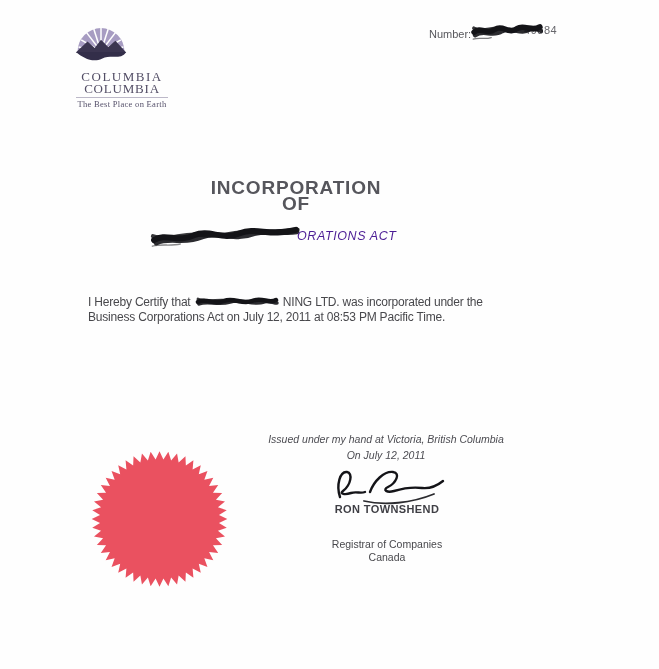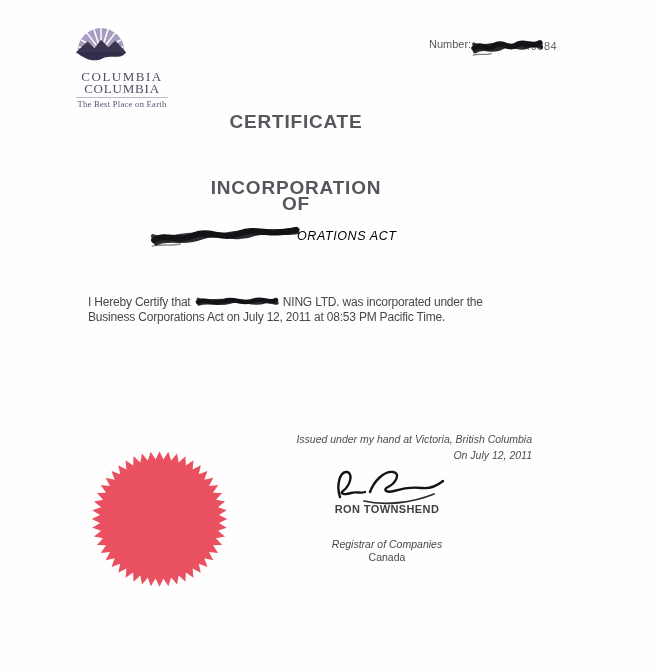"Number:" .number-line { align-items: flex-start -> flex-end; top: 38px -> 22px }
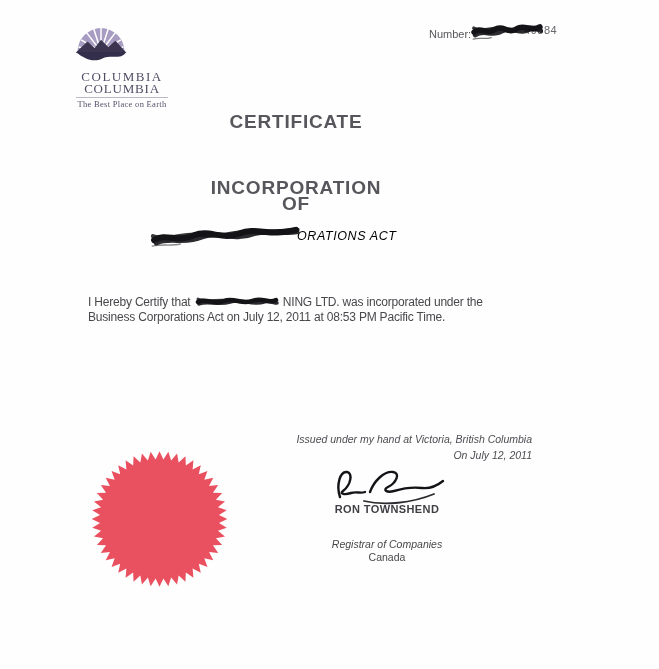"CERTIFICATE" div.title-line { html: <div>CERTIFICATE</div> -> none }
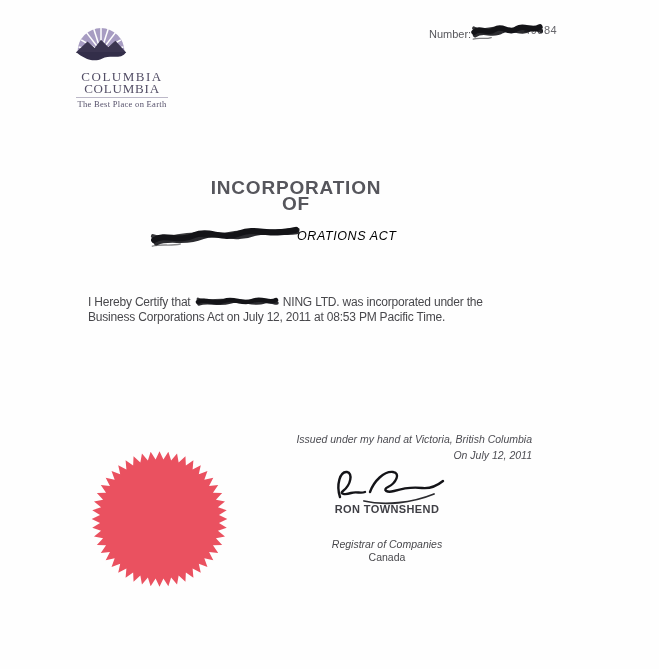"ORATIONS ACT" .act-text { color: #000000 -> #4c1d95 }
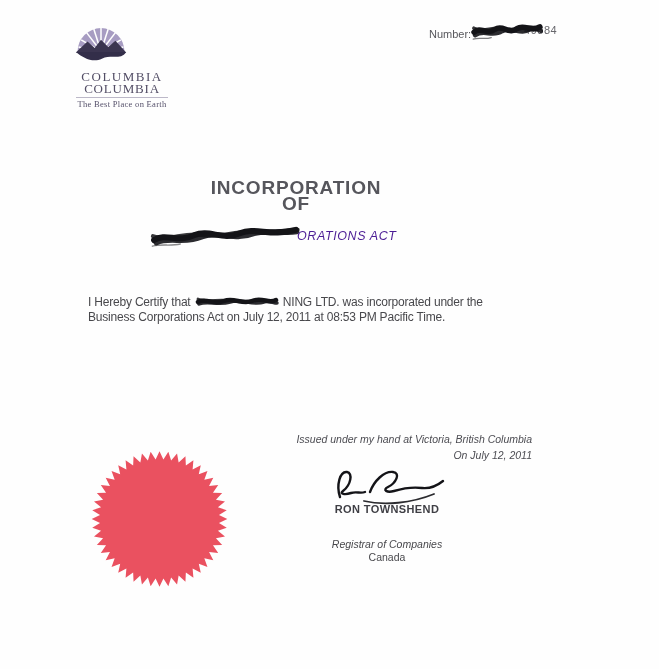"Issued under my hand at" .issued { text-align: right -> center }
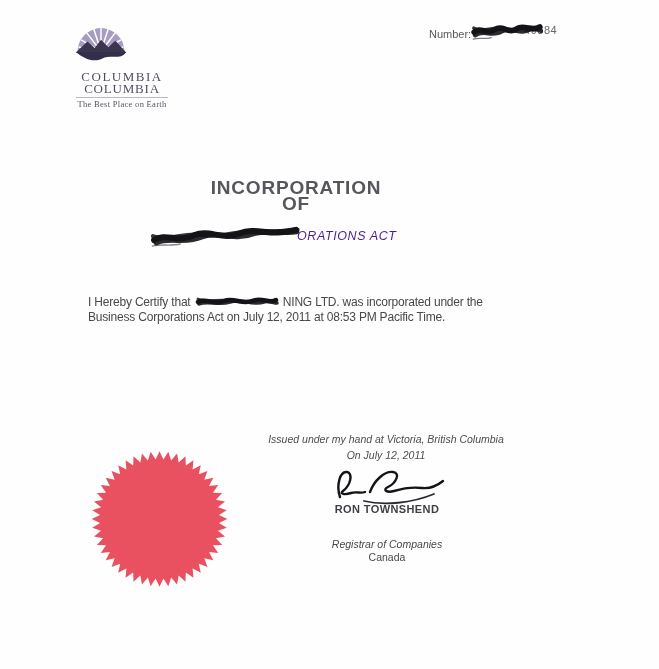"Registrar of Companies" .registrar .rtitle { font-style: italic -> none }
